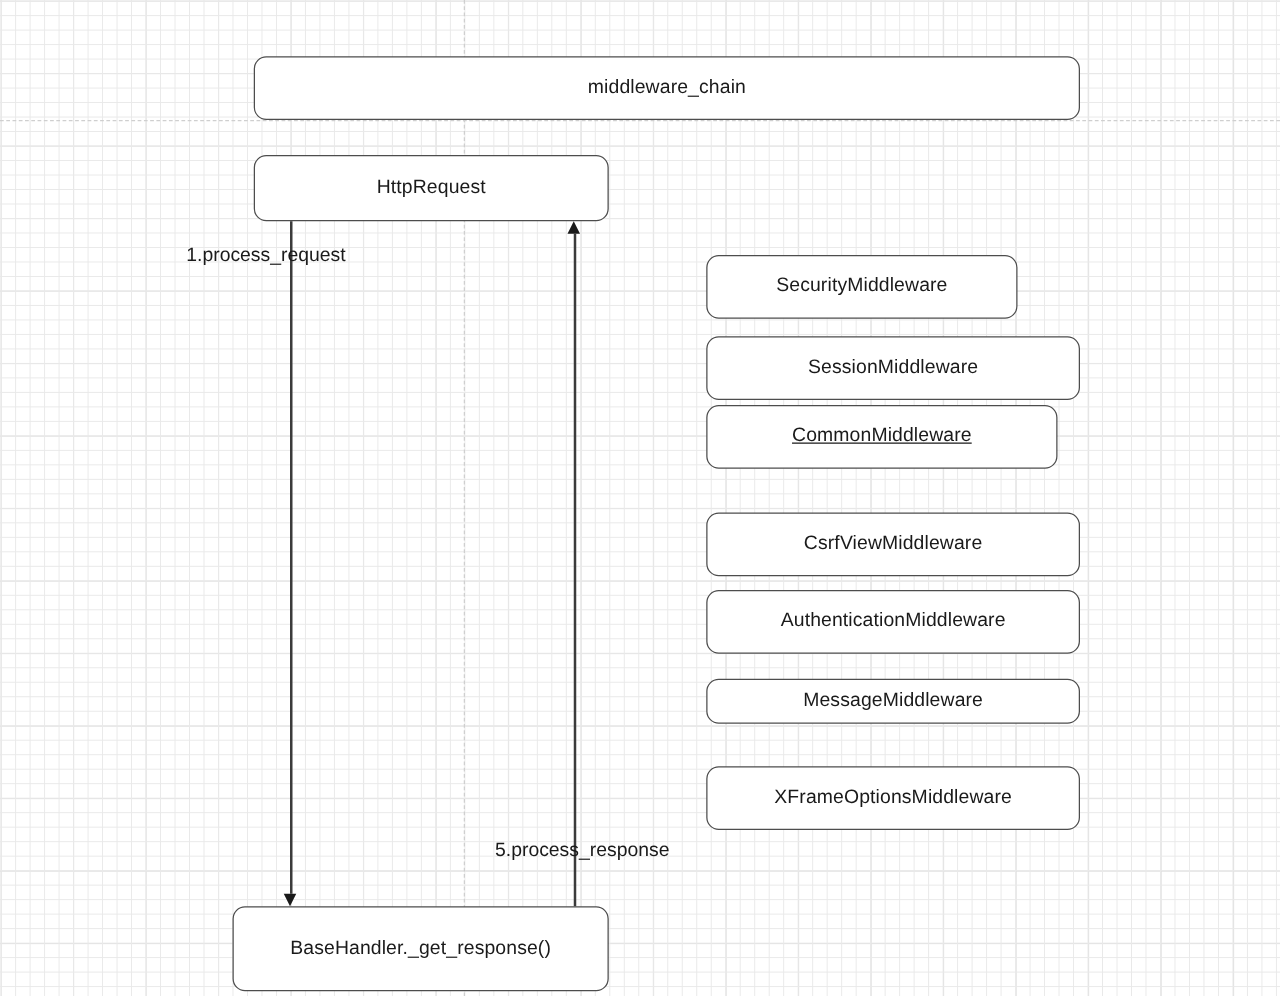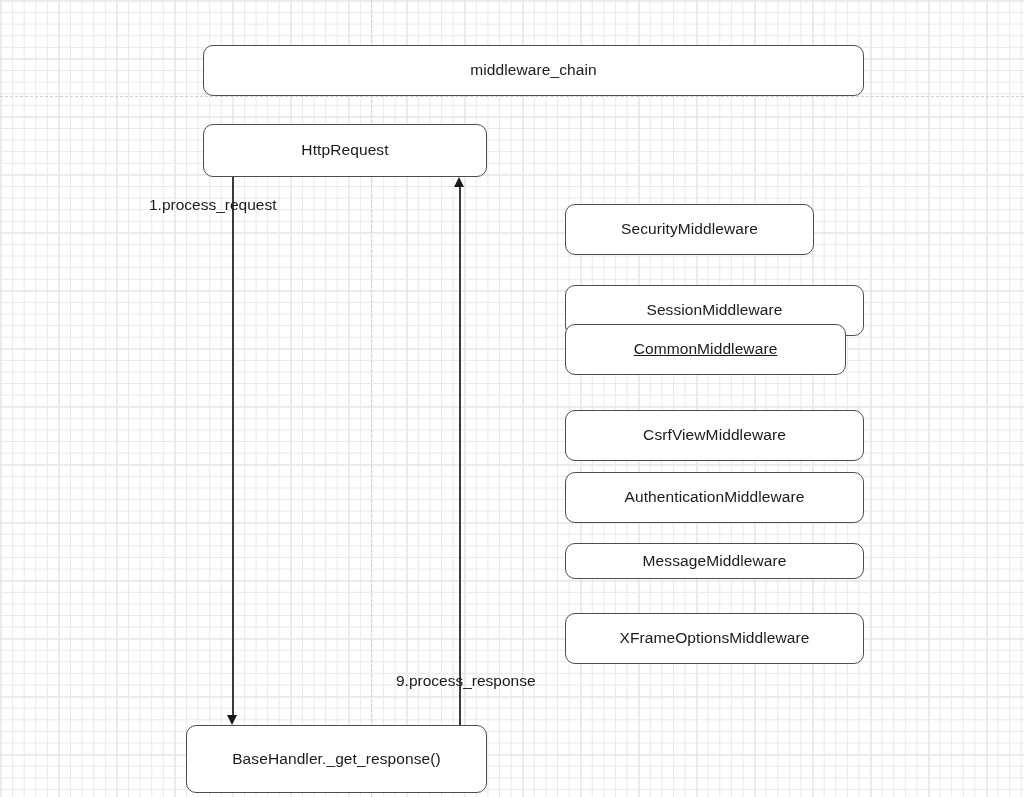"SessionMiddleware" div.node { margin-top: 16px -> none }
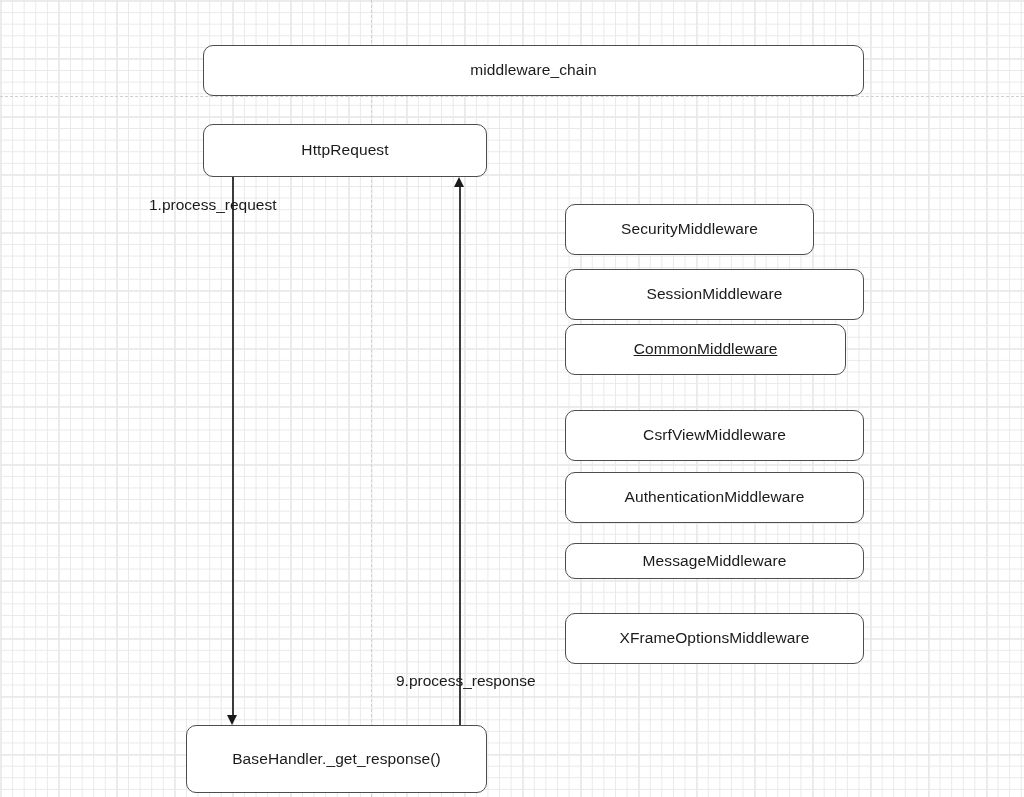"9.process_response" div.edge-label { text: 9.process -> 5.process }
